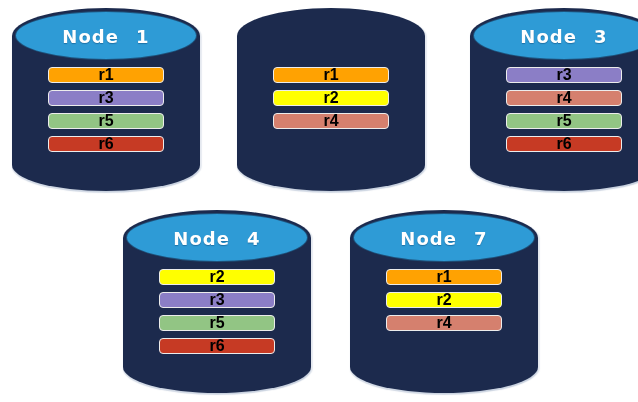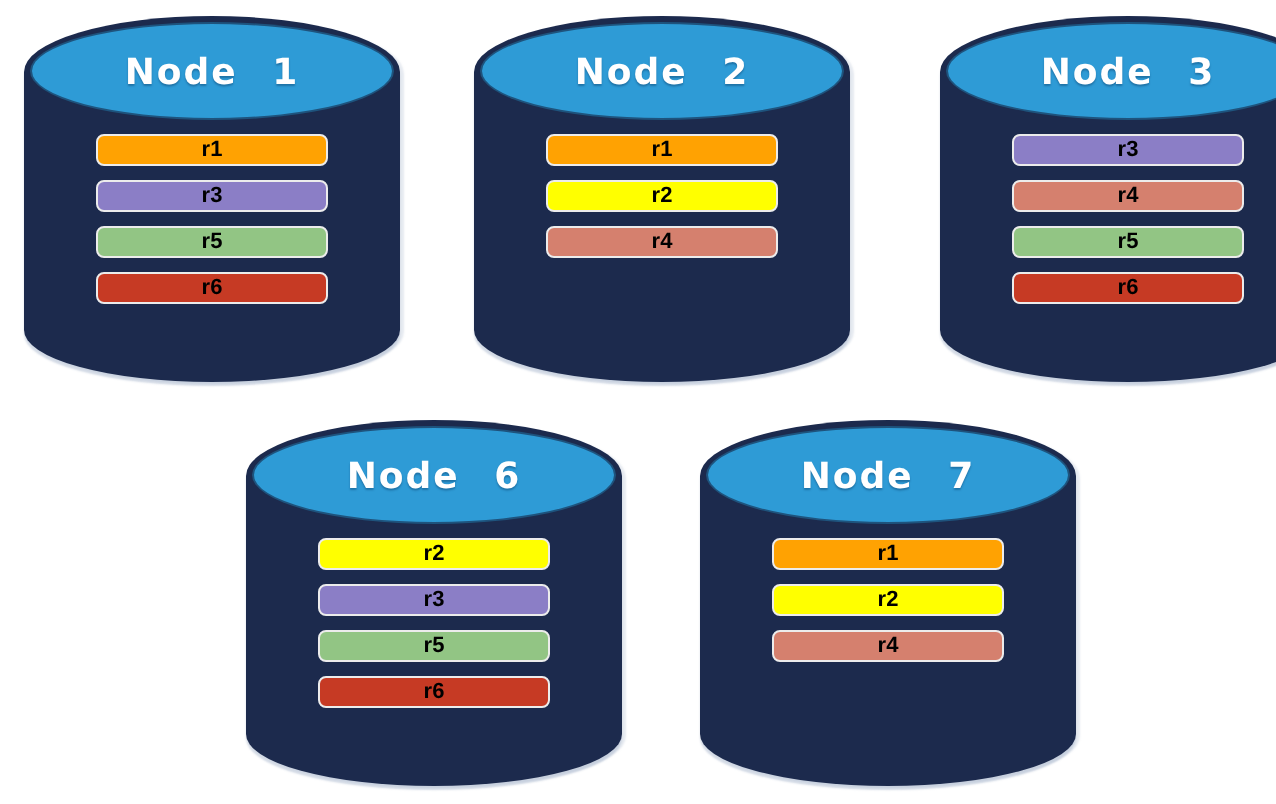"Node 2" div.cyl-top { html: <div> <span>Node 2</span> </div> -> none }
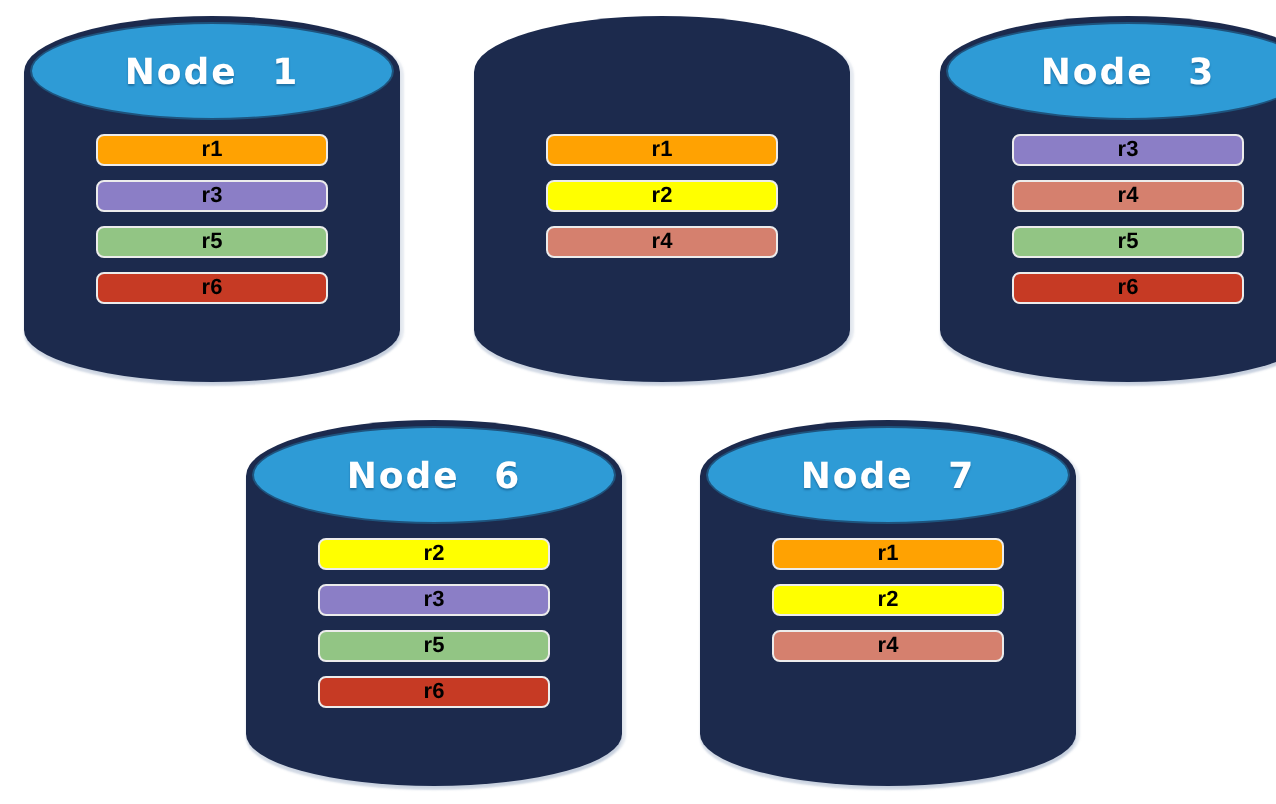"r1" .bar { font-size: 11px -> 16px }
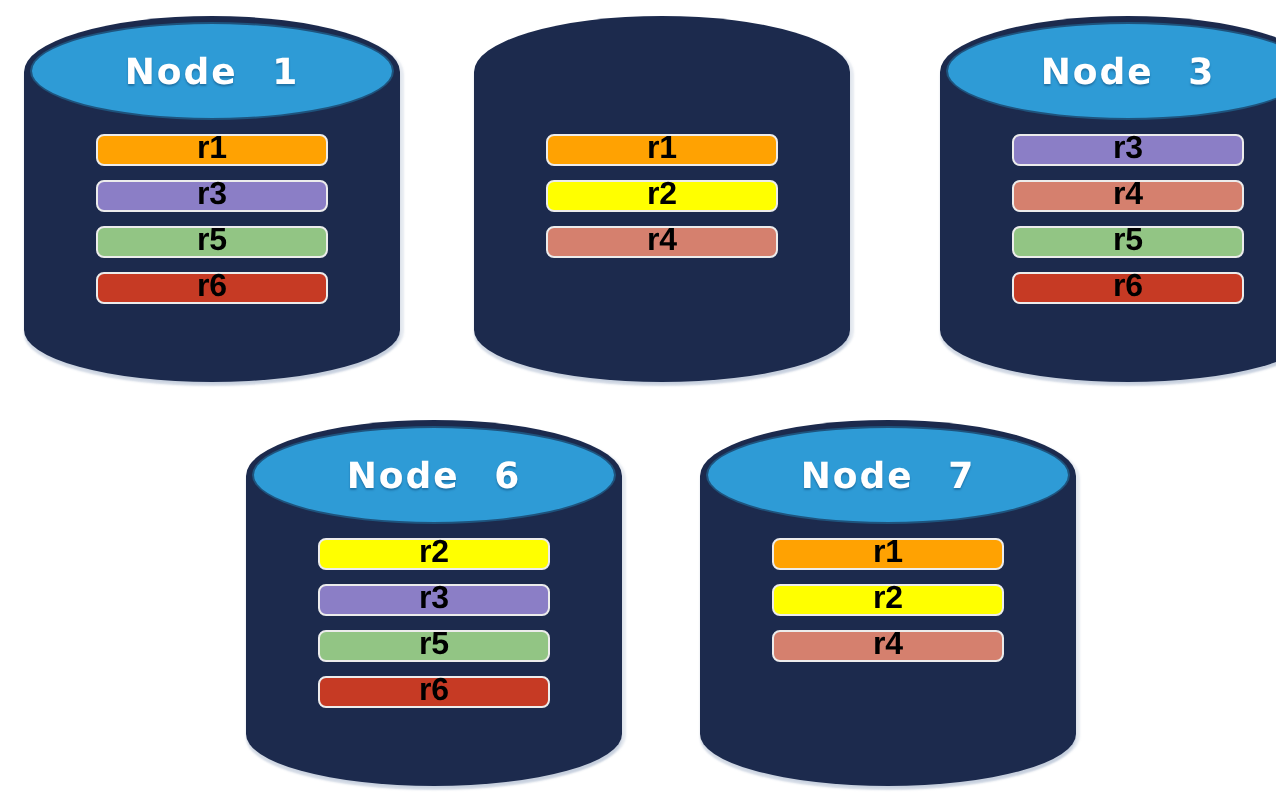"Node 6" span.node-label { text: 6 -> 4 }
